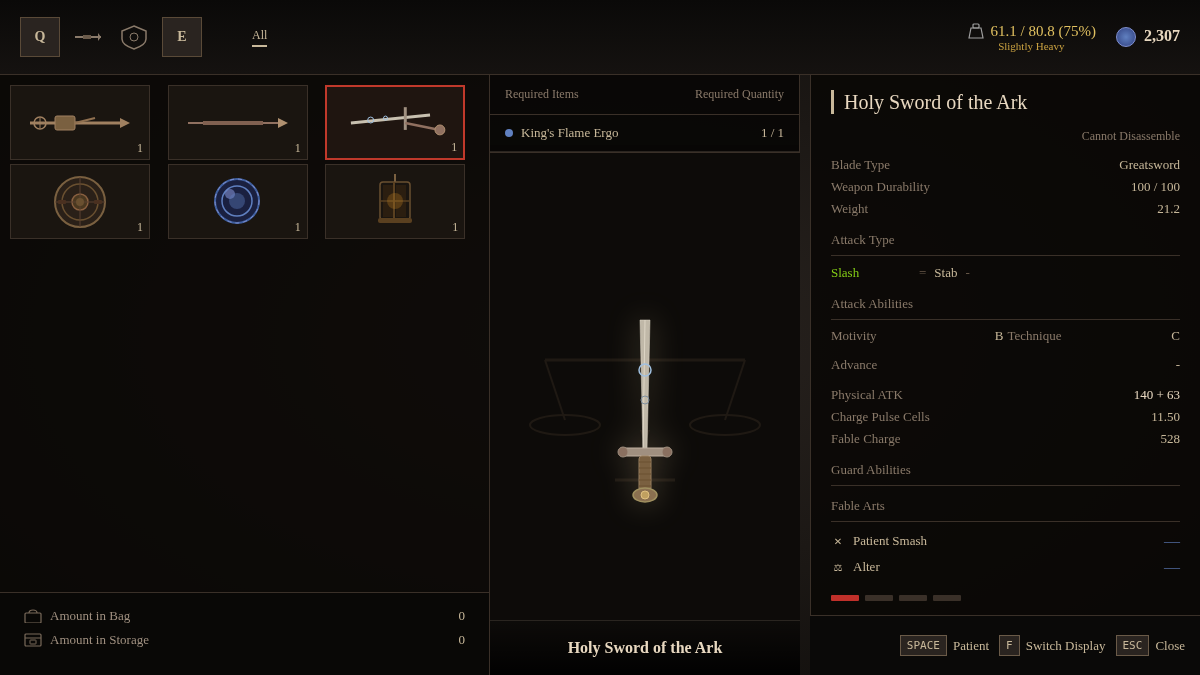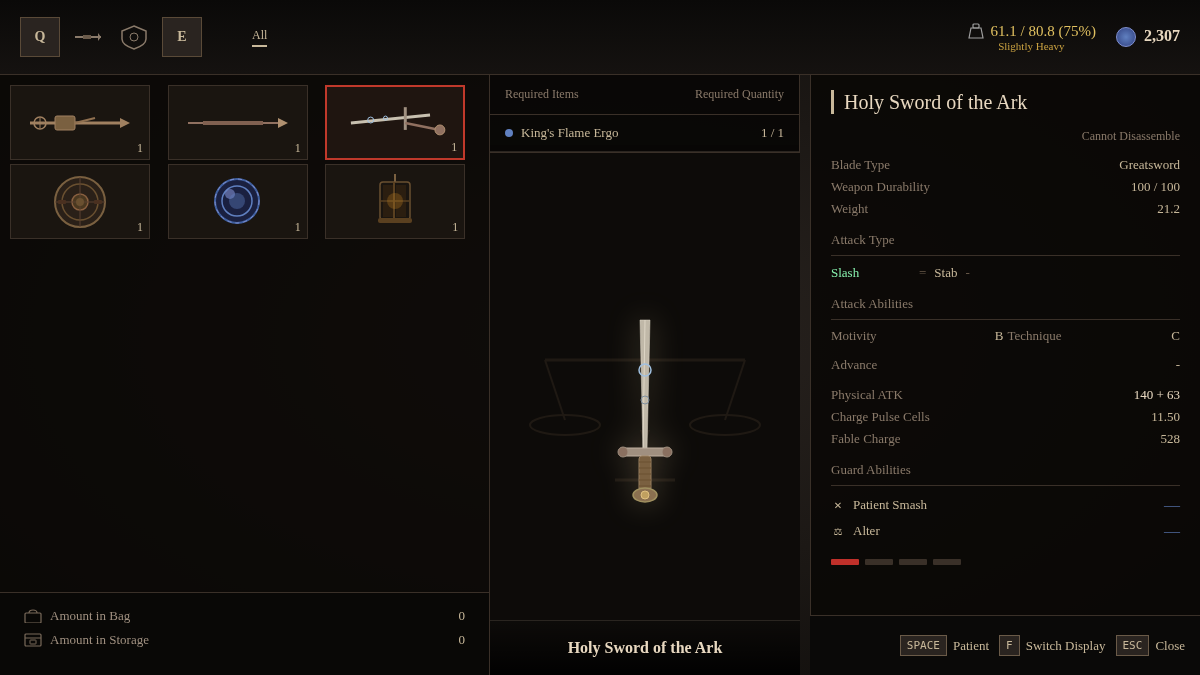"Slash" .attack-type-label { color: #86efac -> #84cc16 }
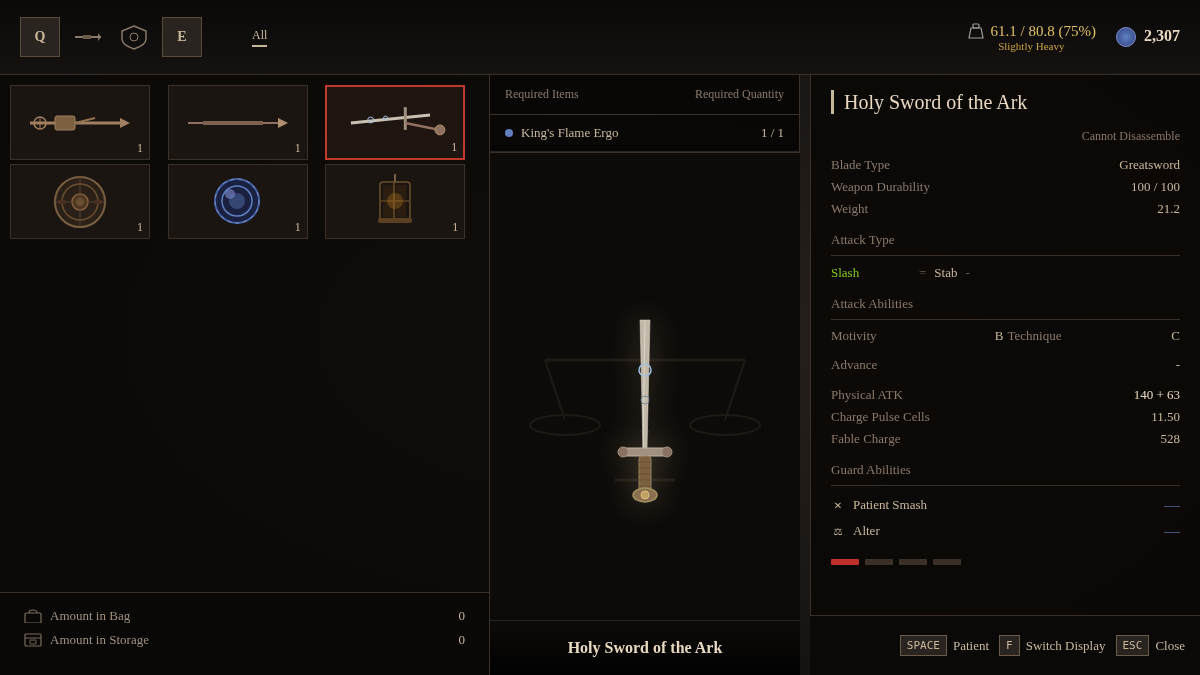"Fable Arts" div.section-title { html: none -> <div>Fable Arts</div> }
